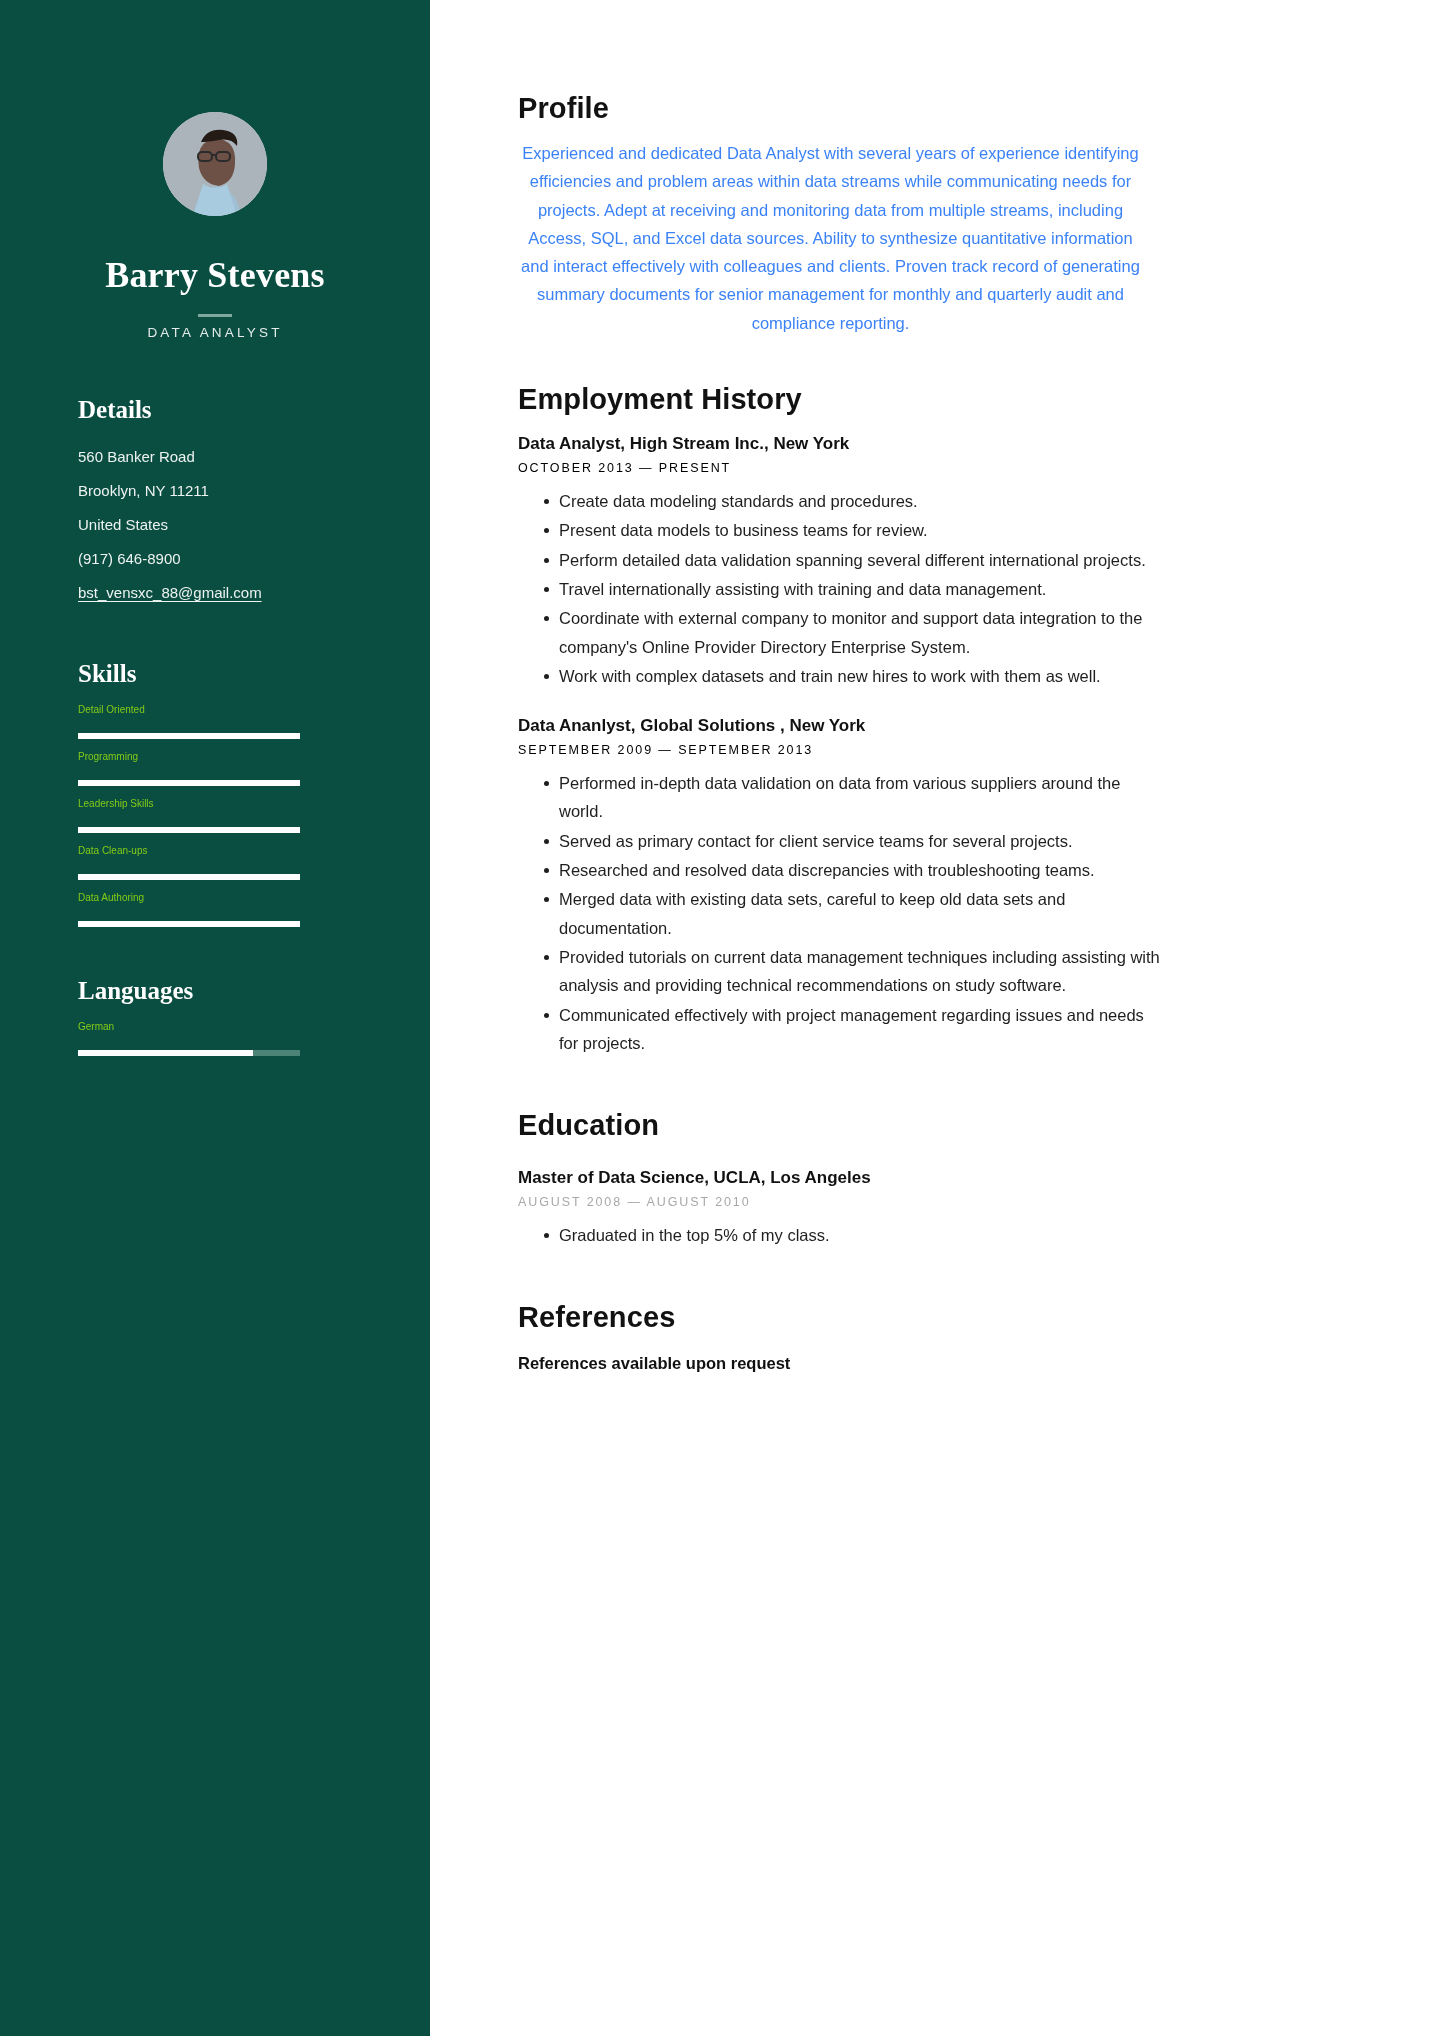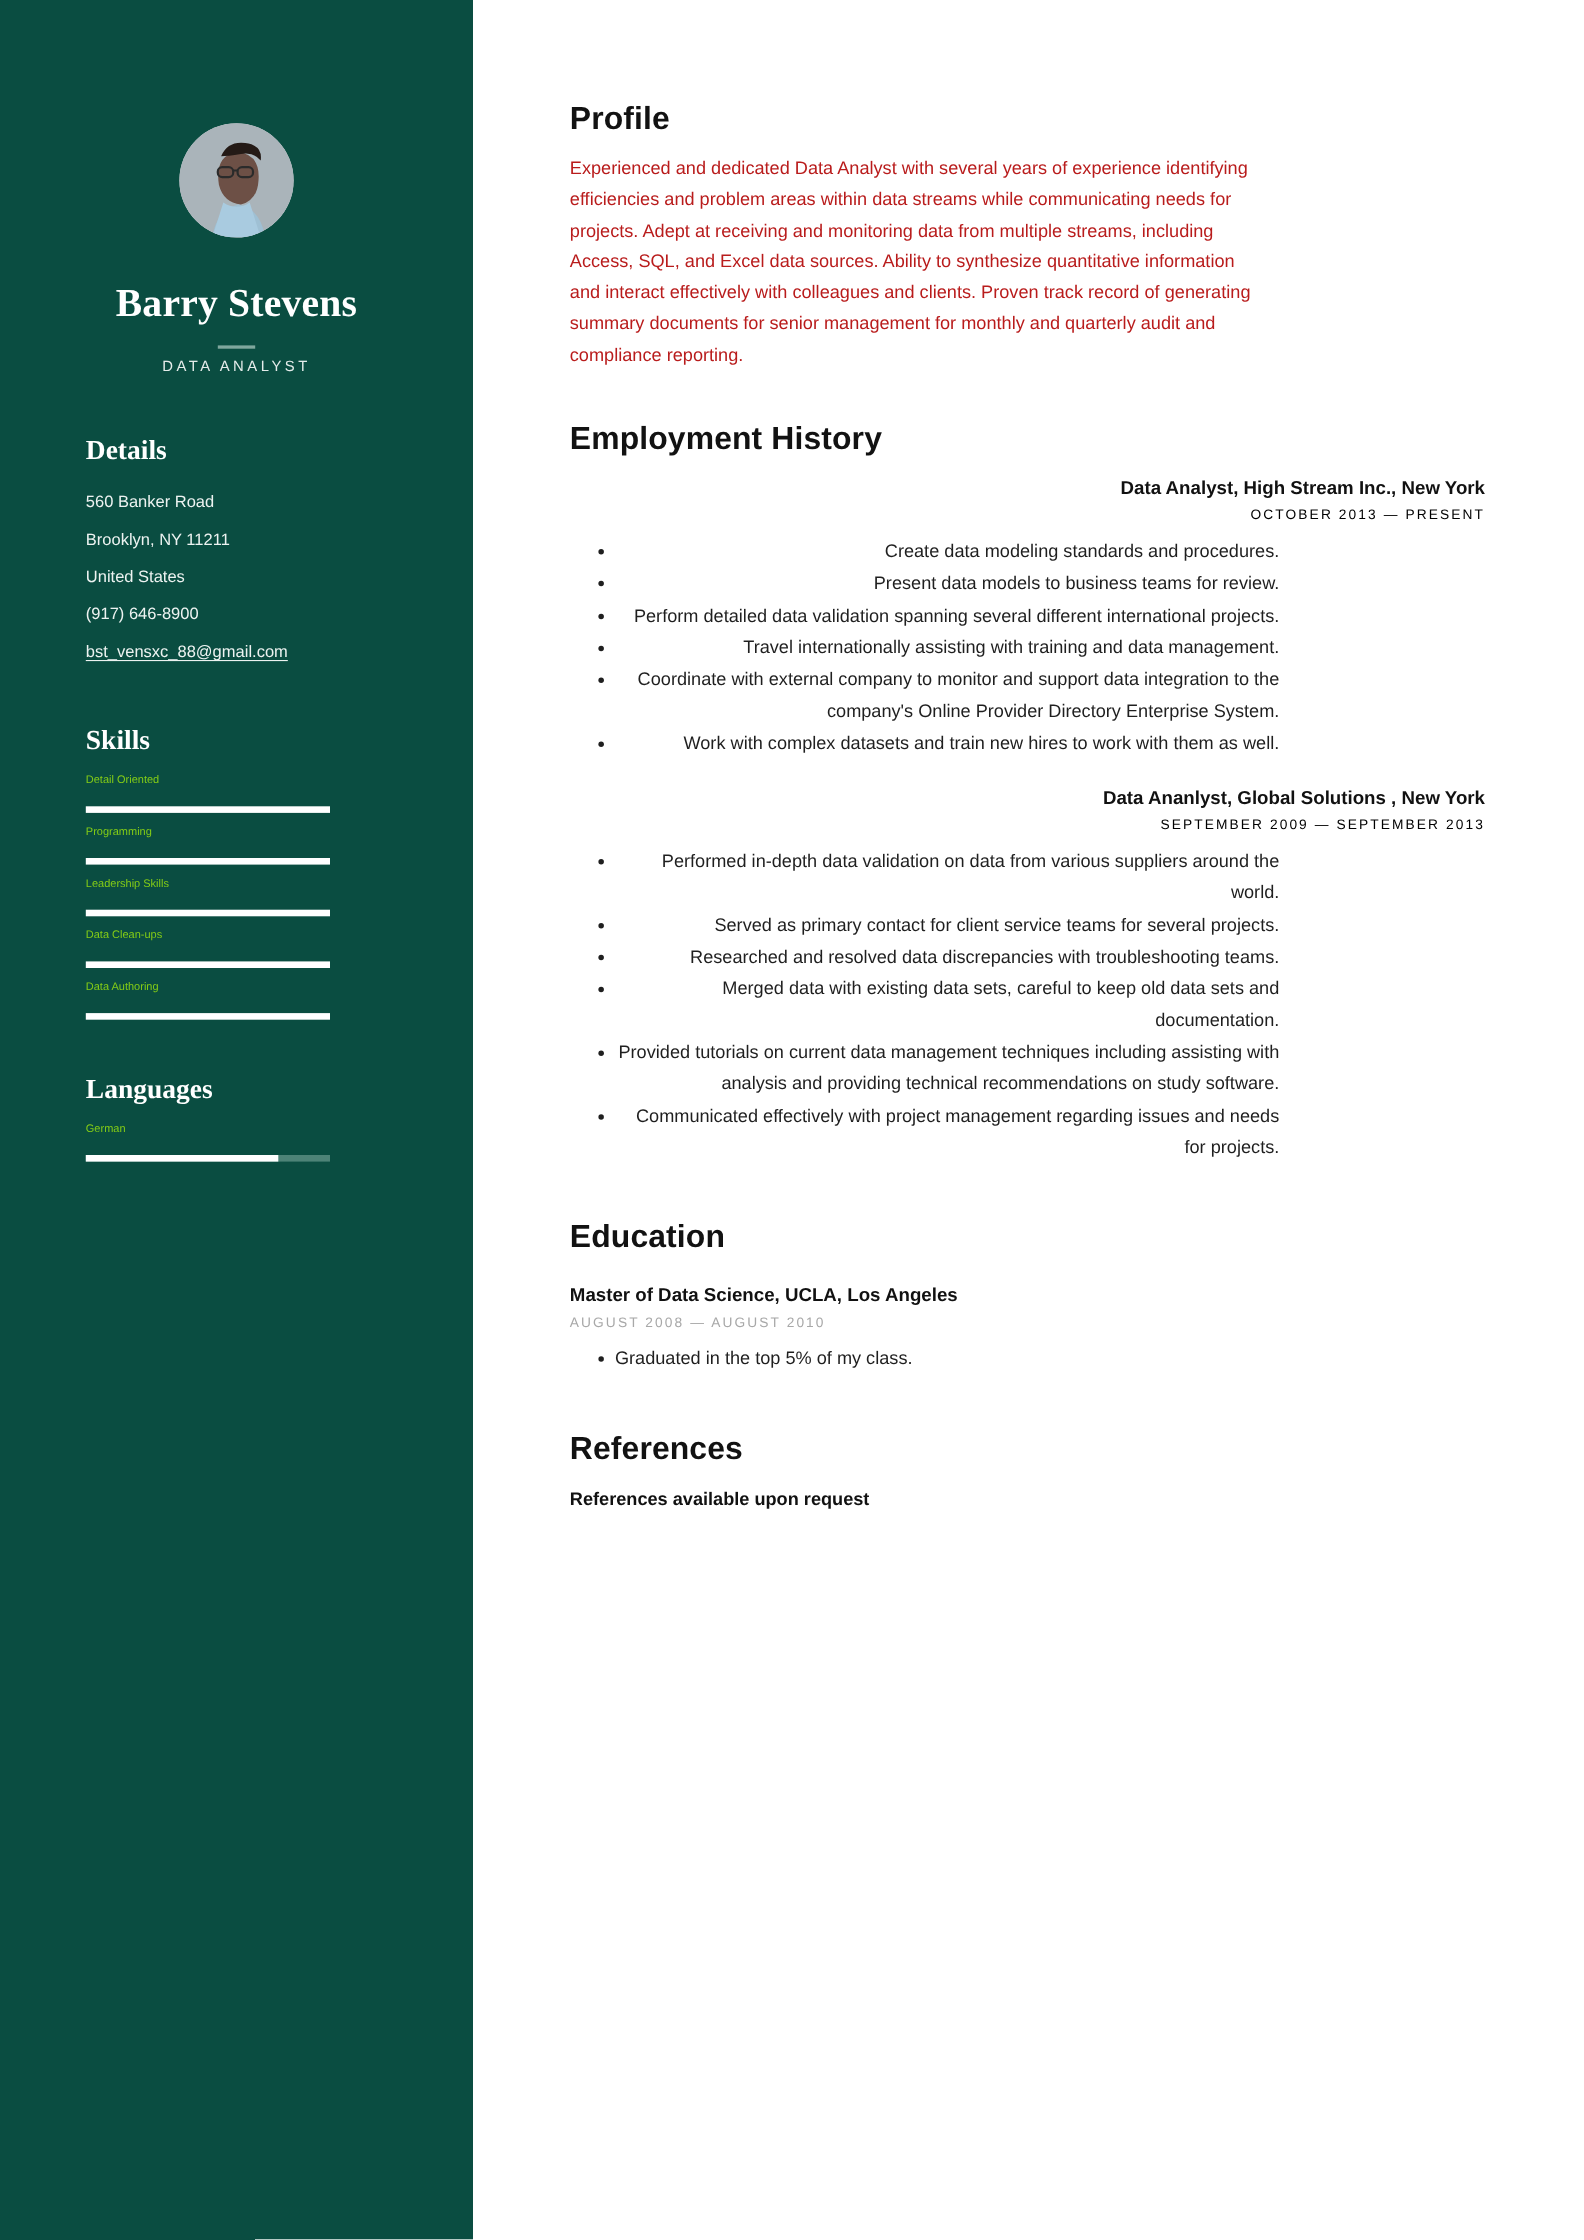"Experienced and dedicated Data Analyst" p.profile { color: #b91c1c -> #3b82f6; text-align: left -> center }
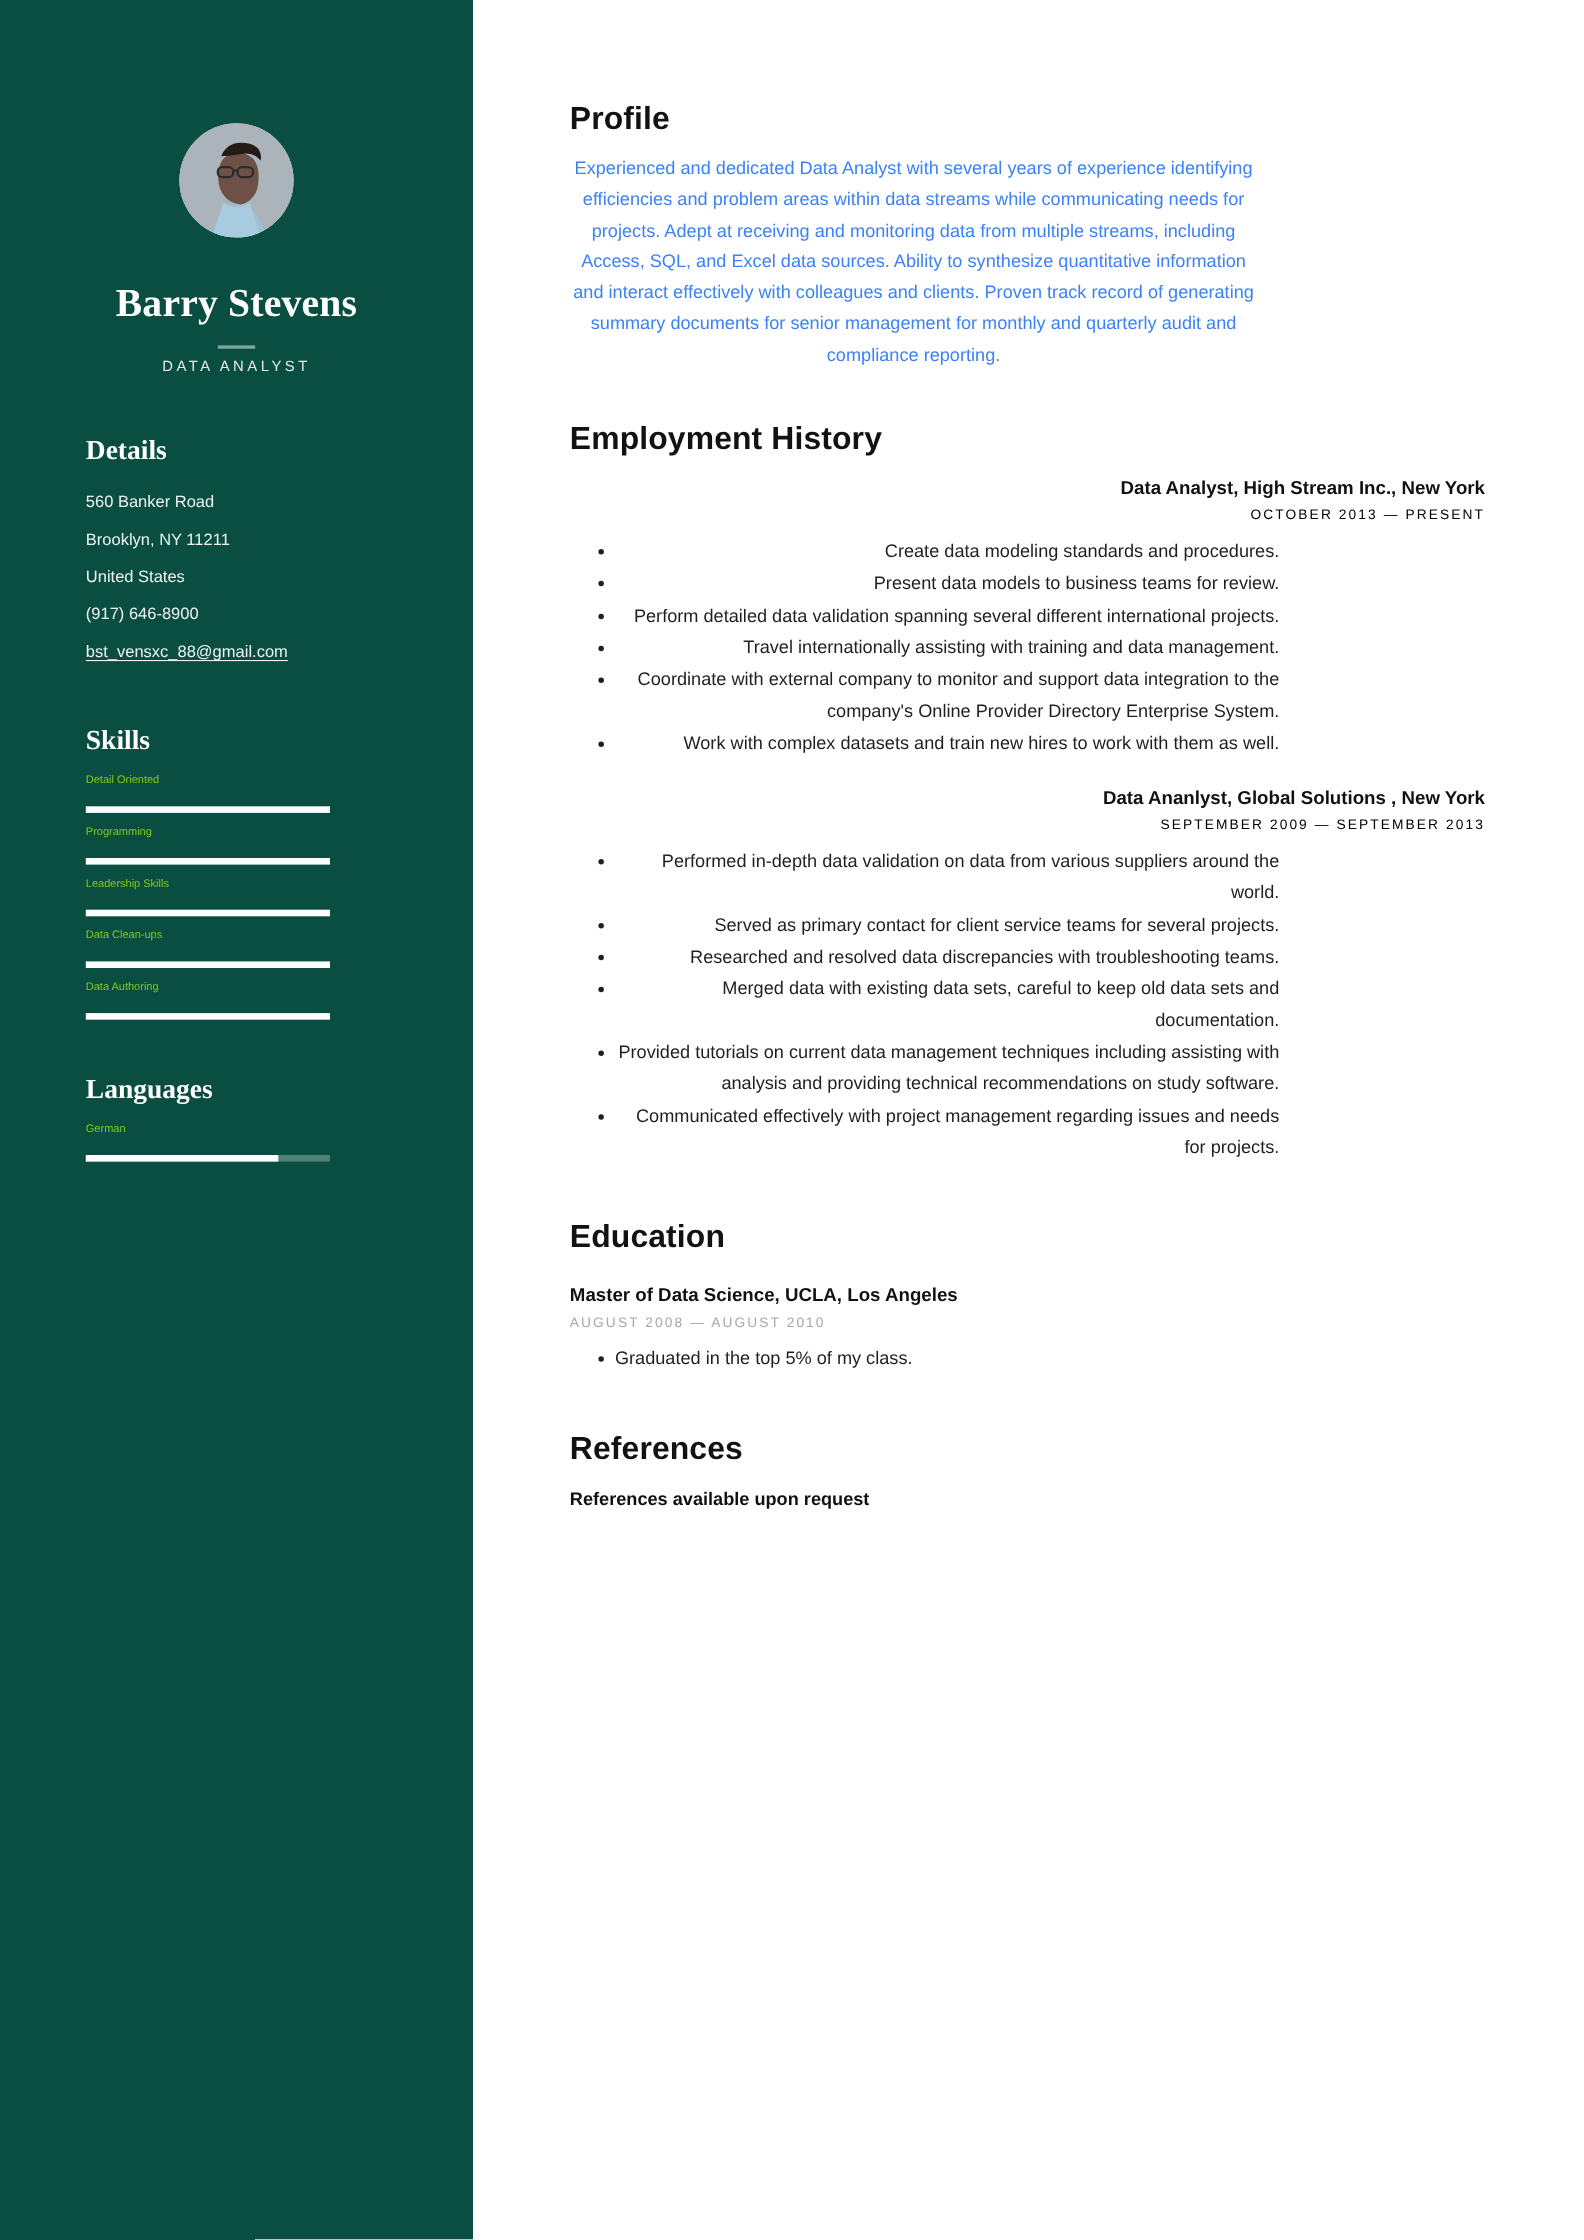"Data Analyst, High Stream Inc.," .job { text-align: right -> none }
